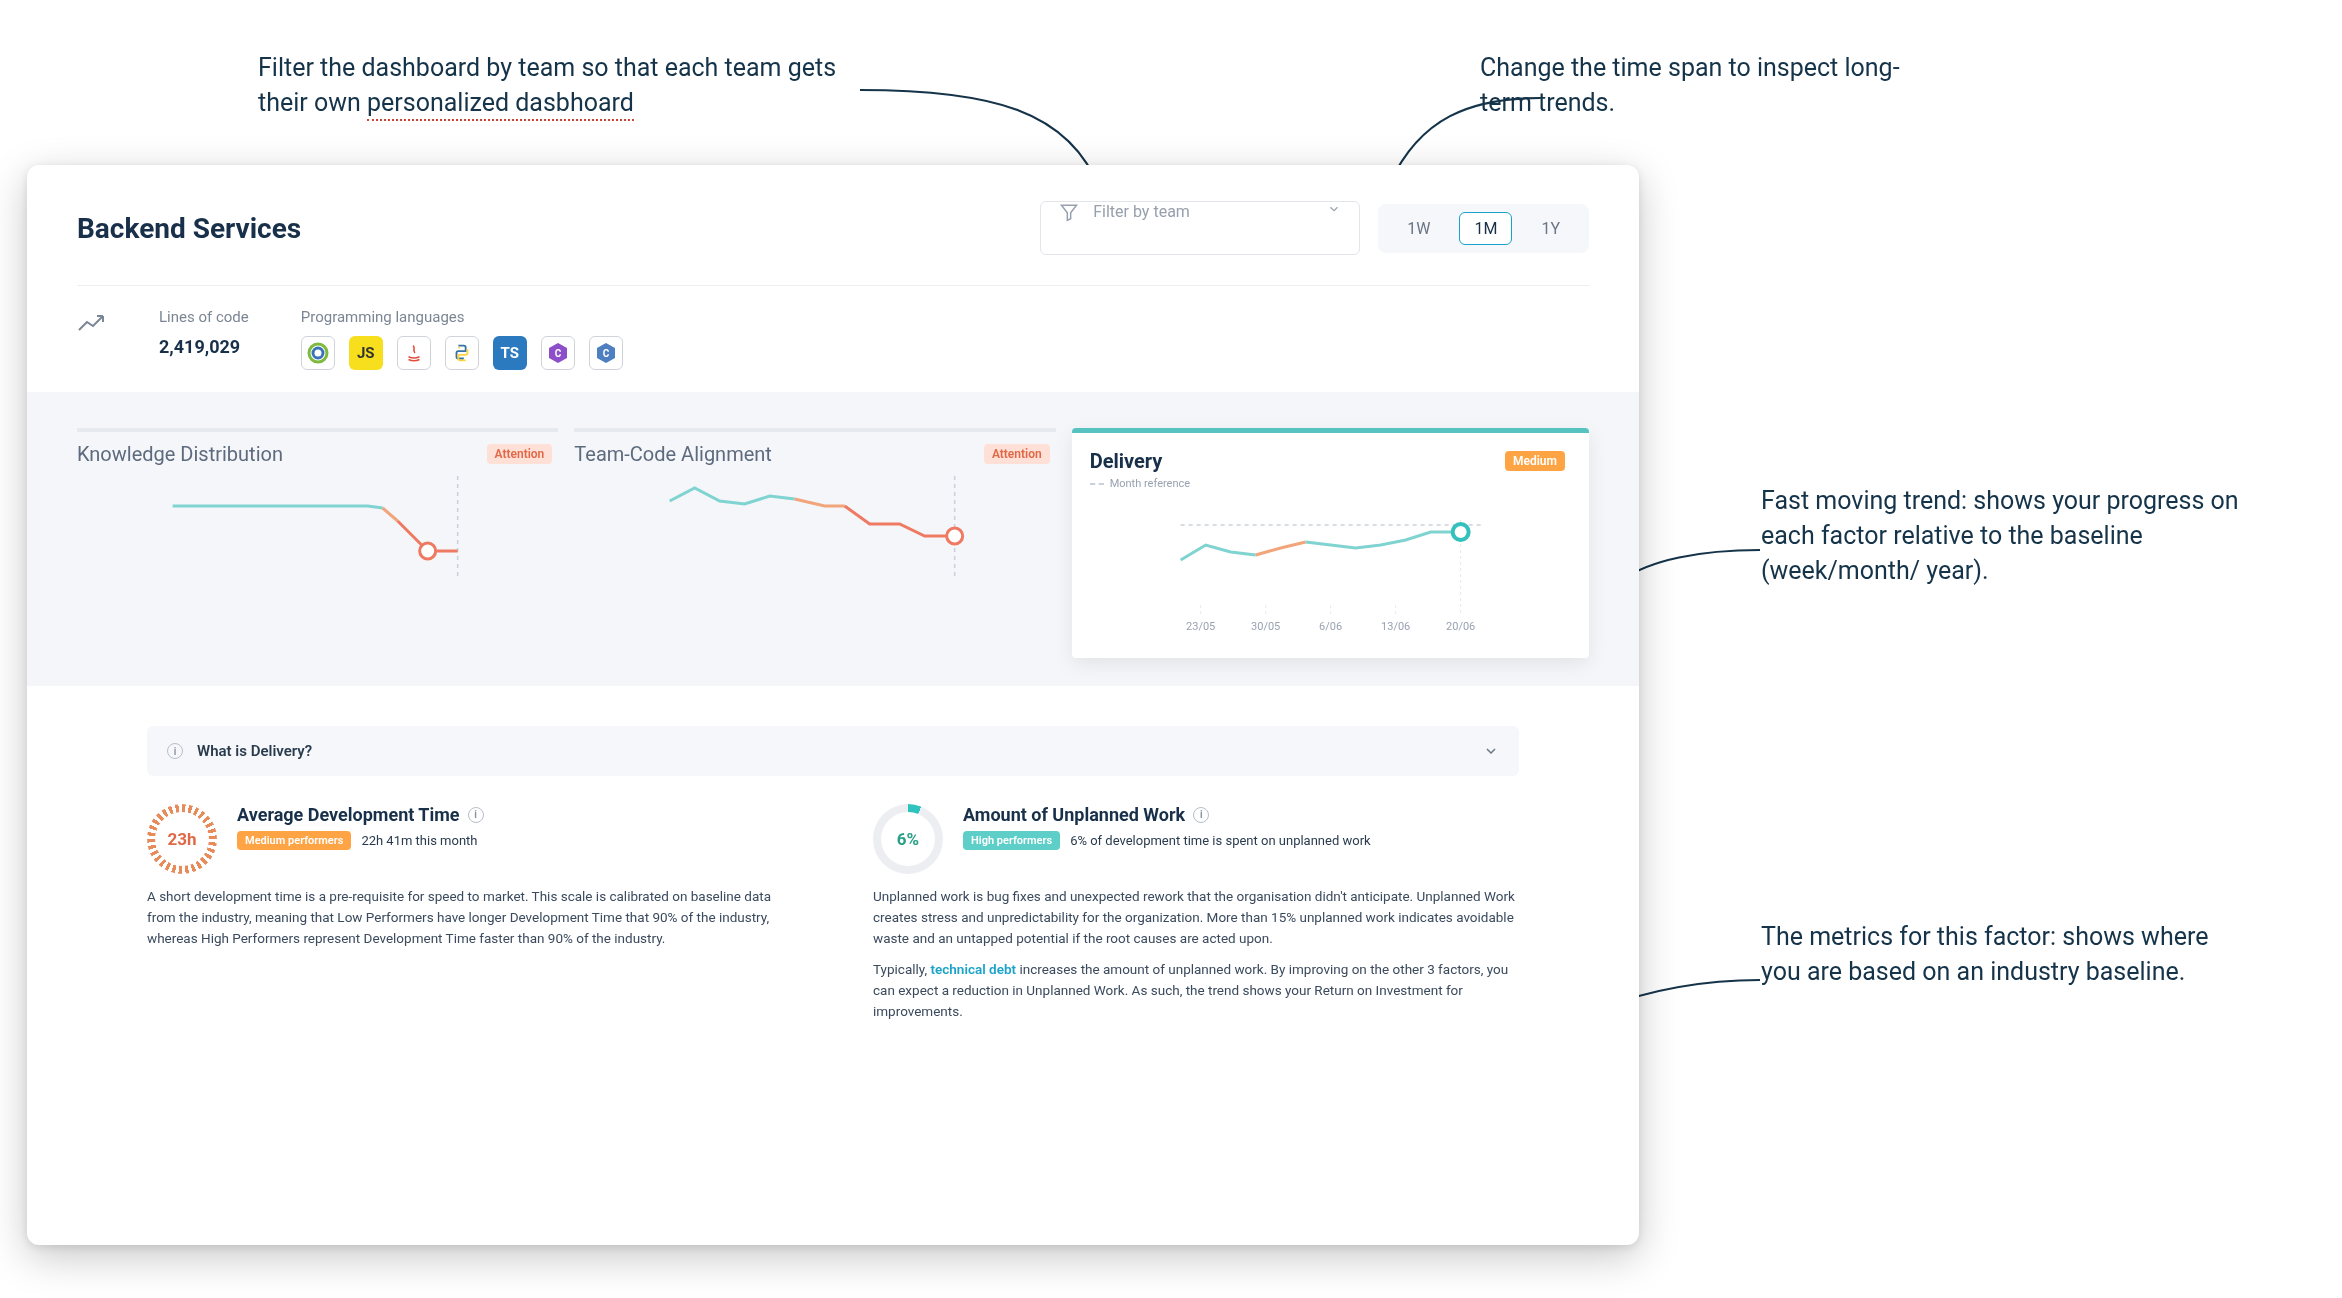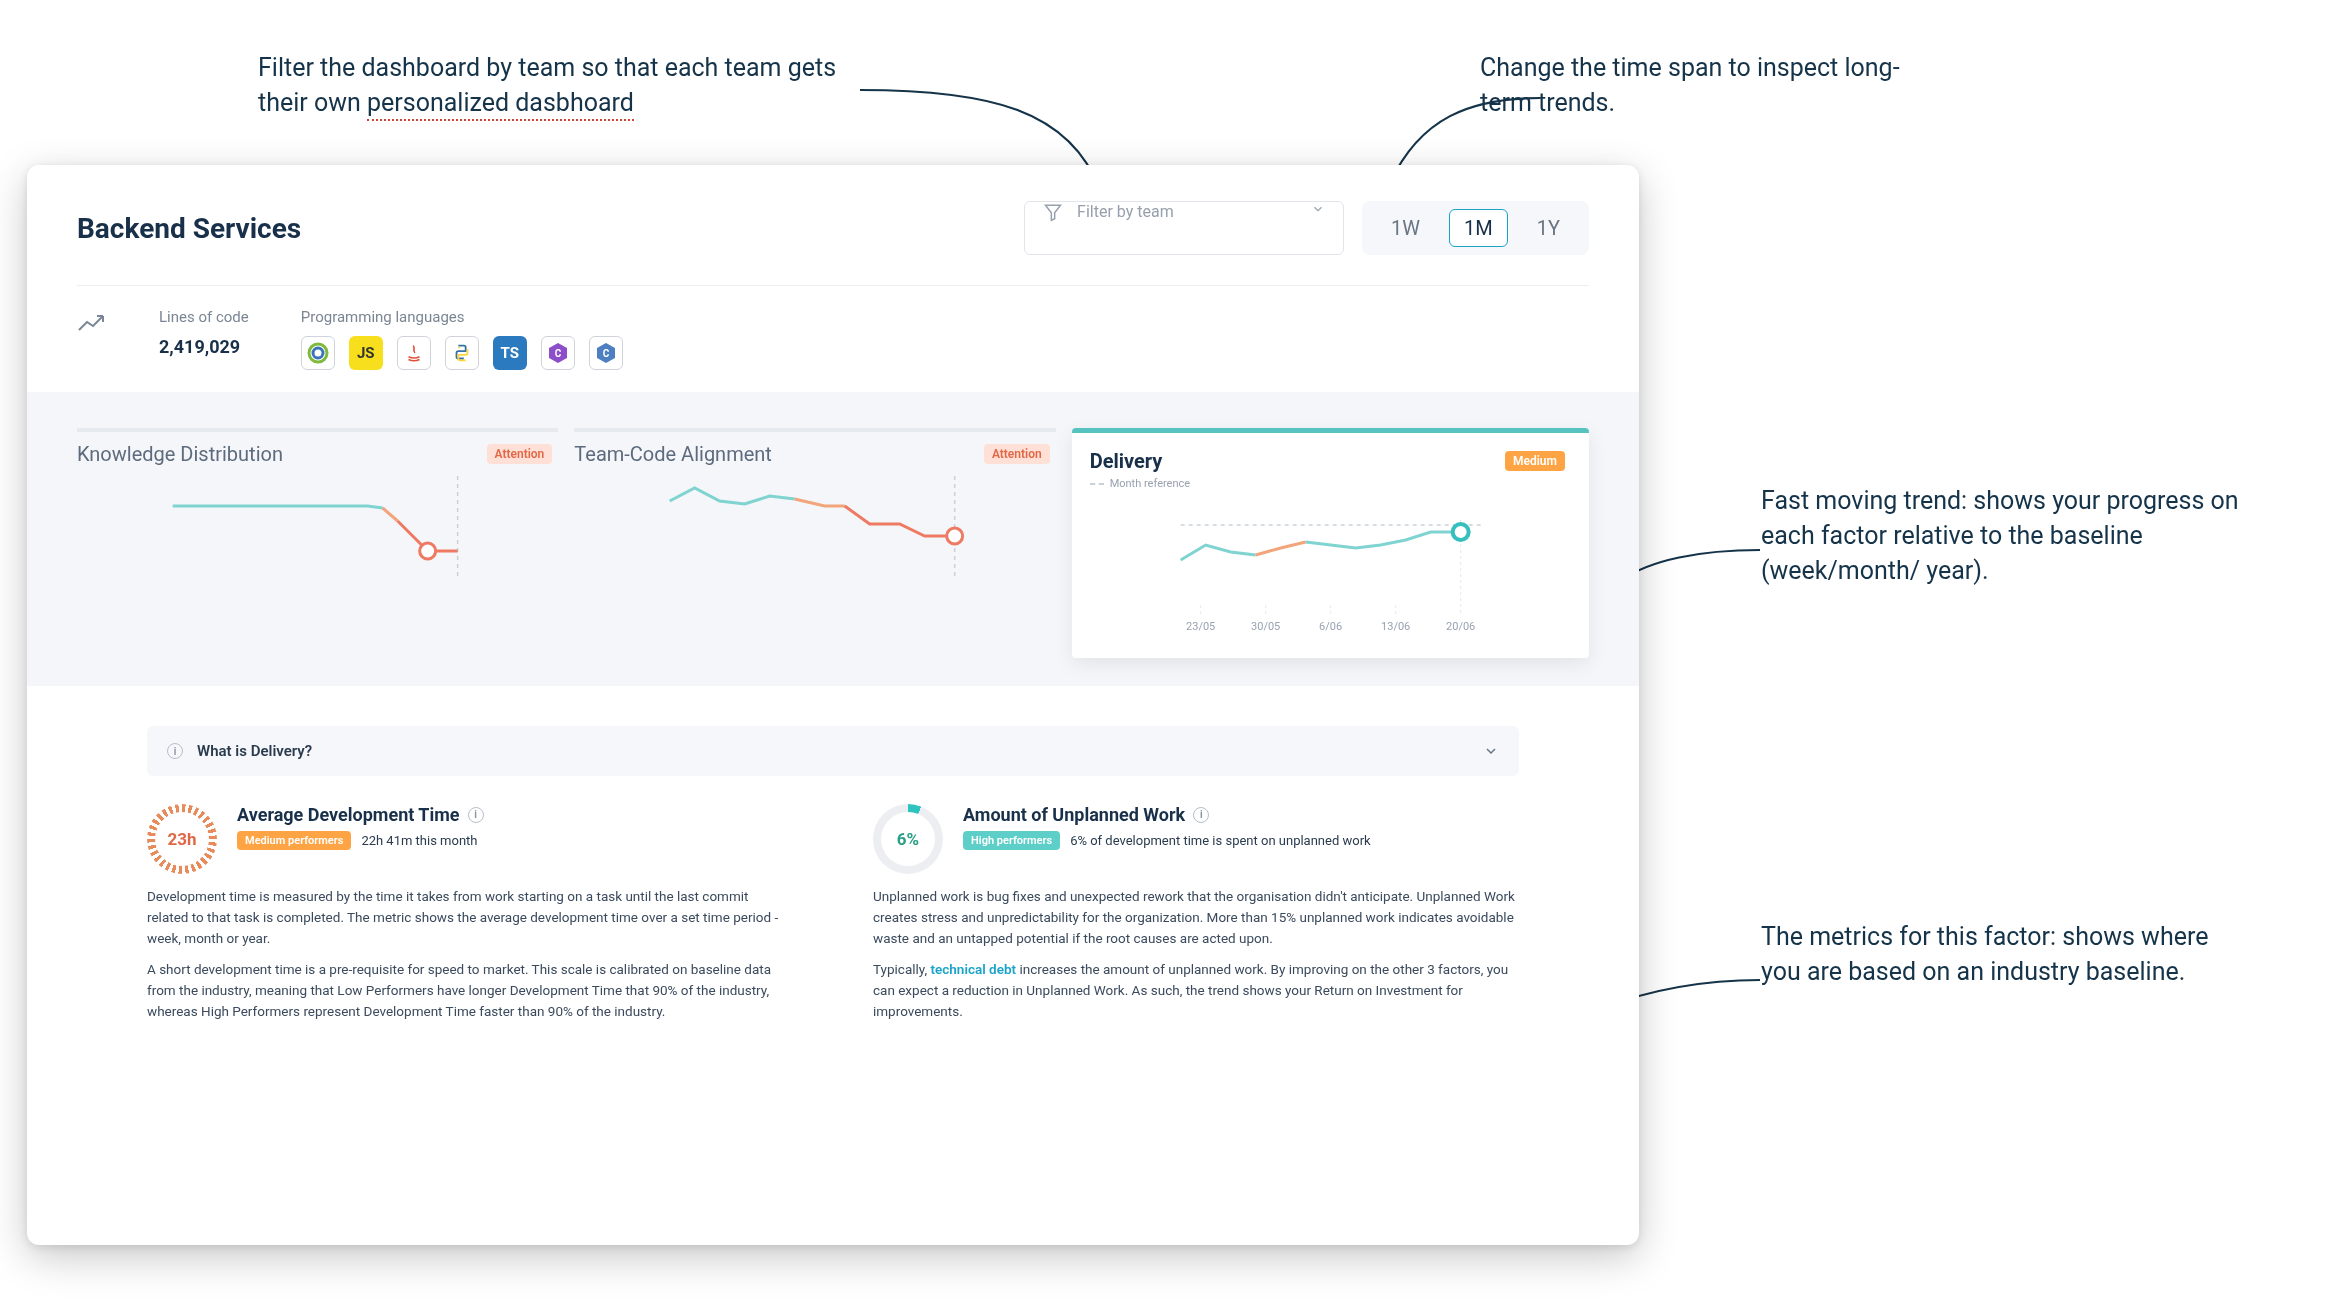"1W" .timespan .ts-btn { font-size: 20px -> 16px }
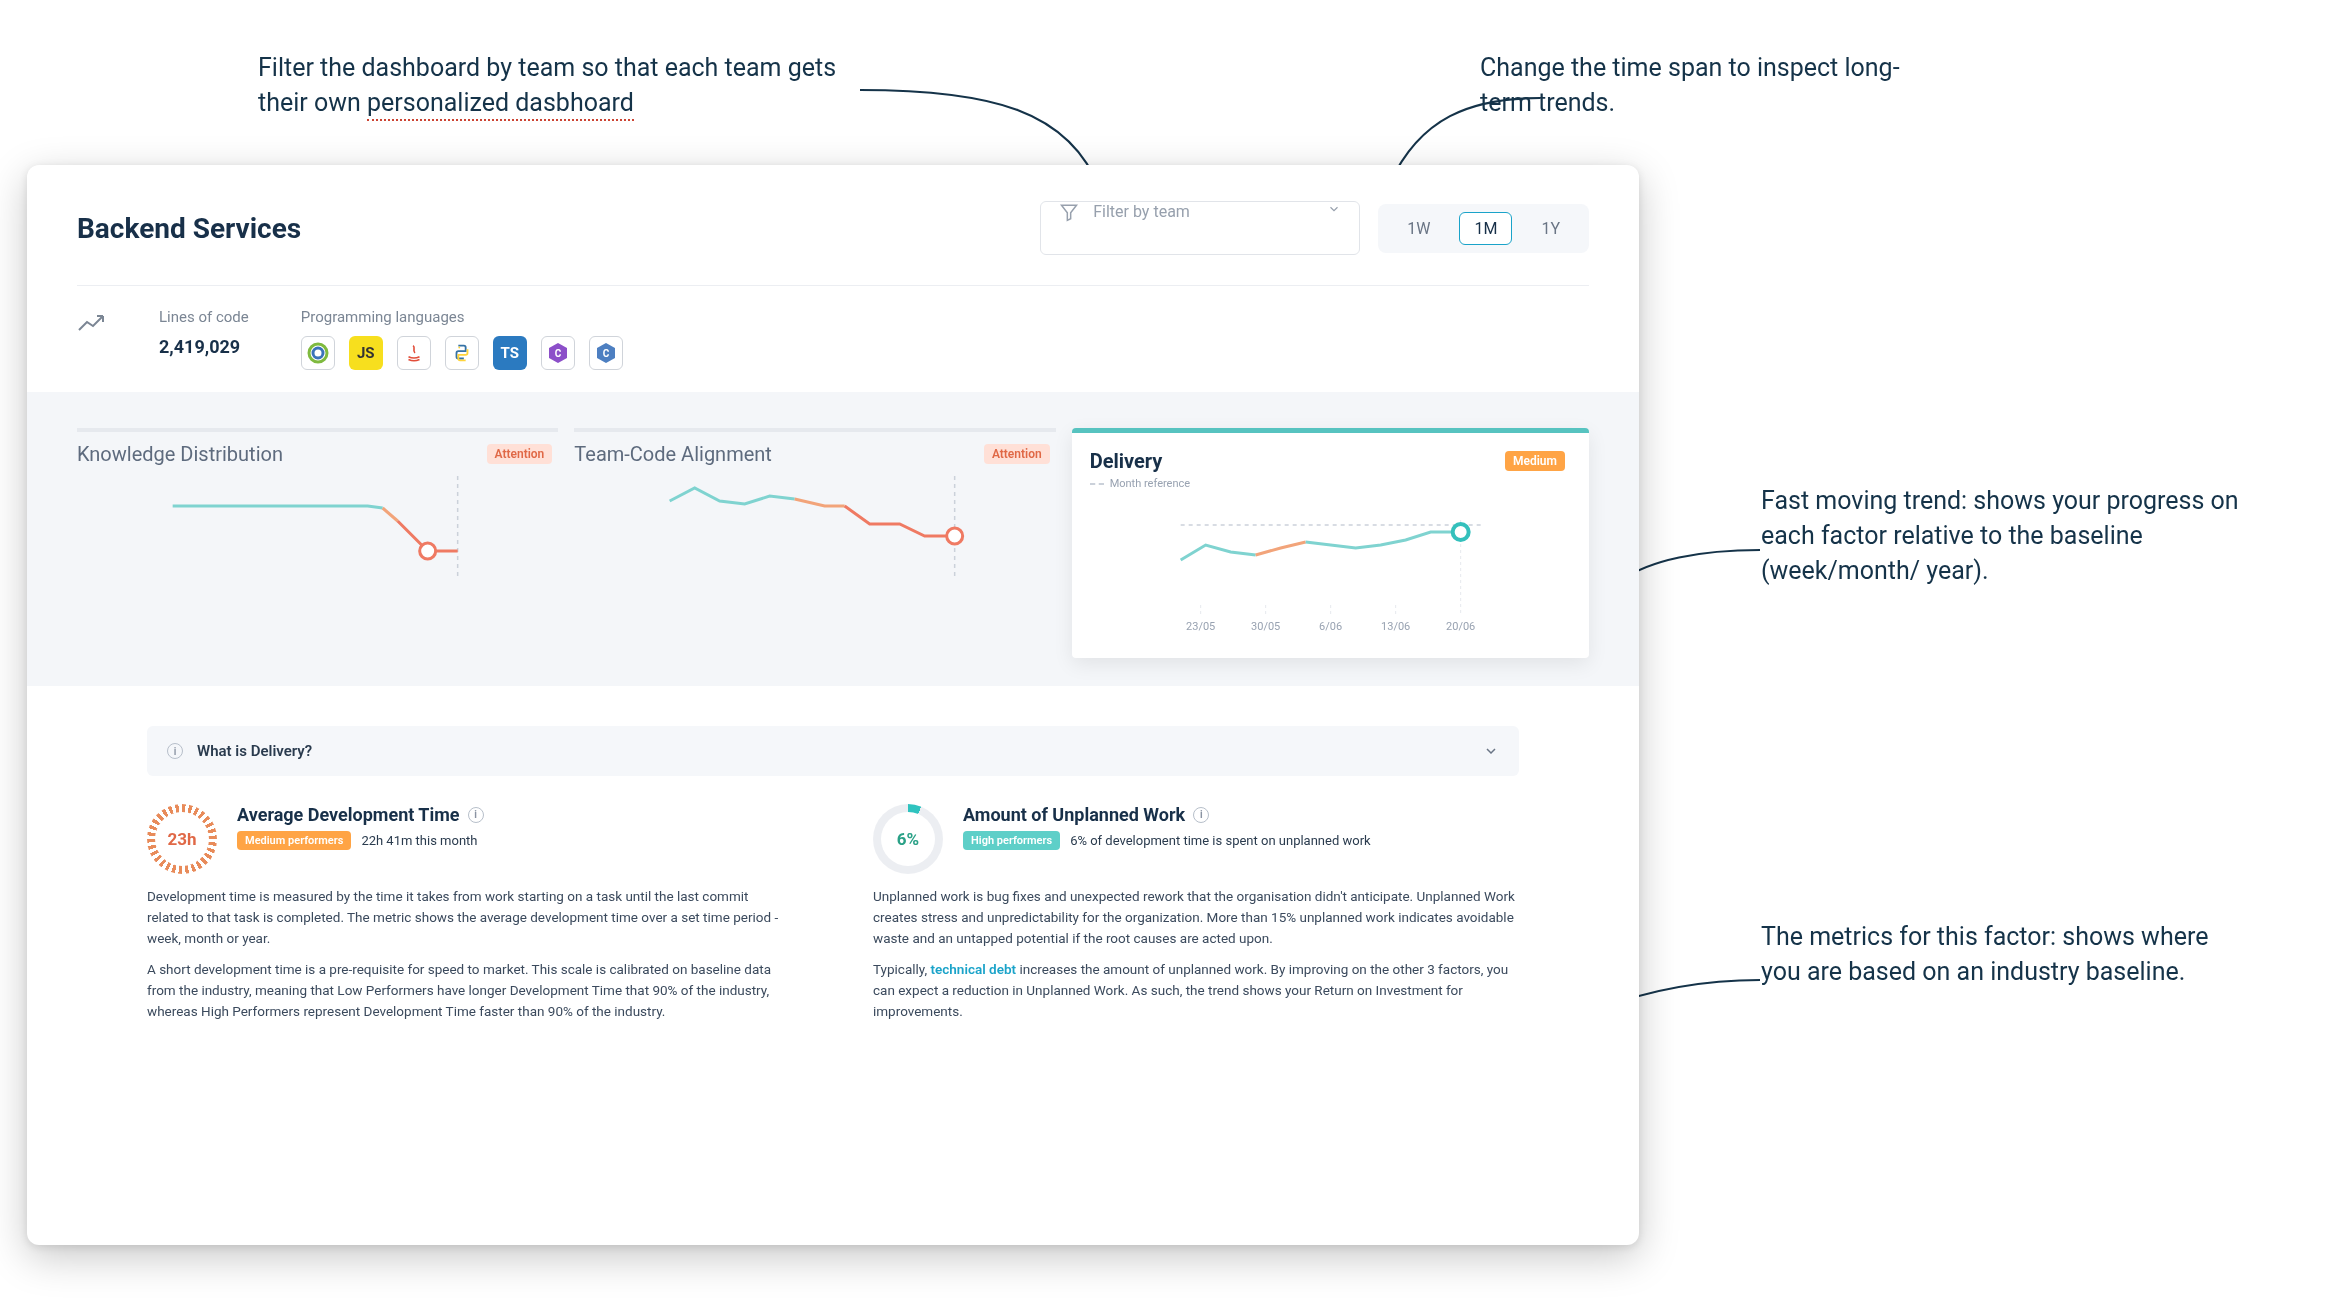"Development time is measured by" div.para { html: <div>Development time is measured by the time it takes from work starting on a task until the last commit related to that task is completed. The metric shows the average development time over a set time period - week, month or year.</div> -> none }
